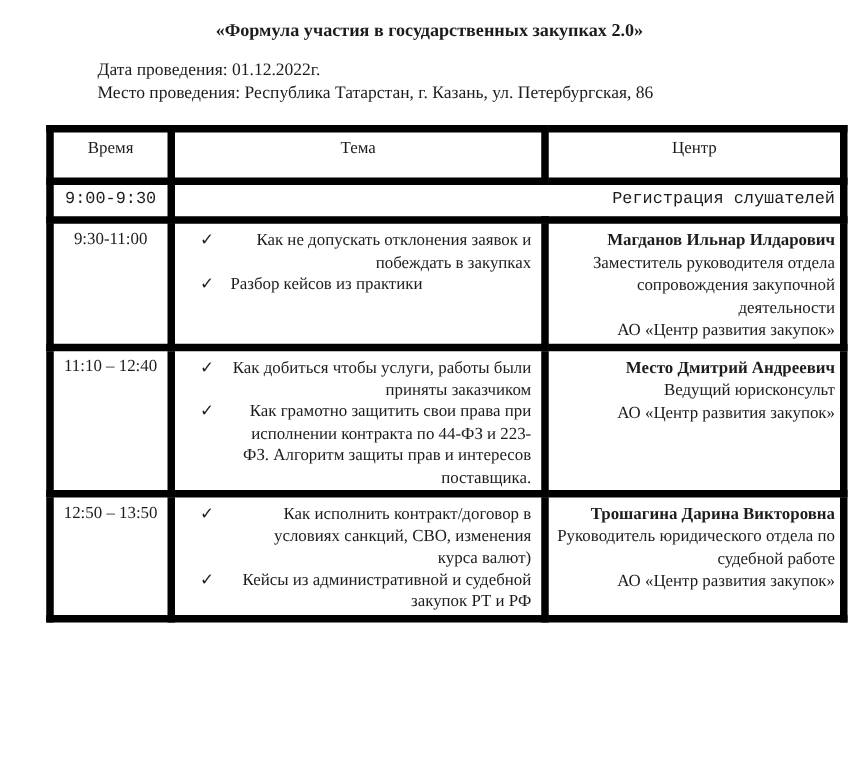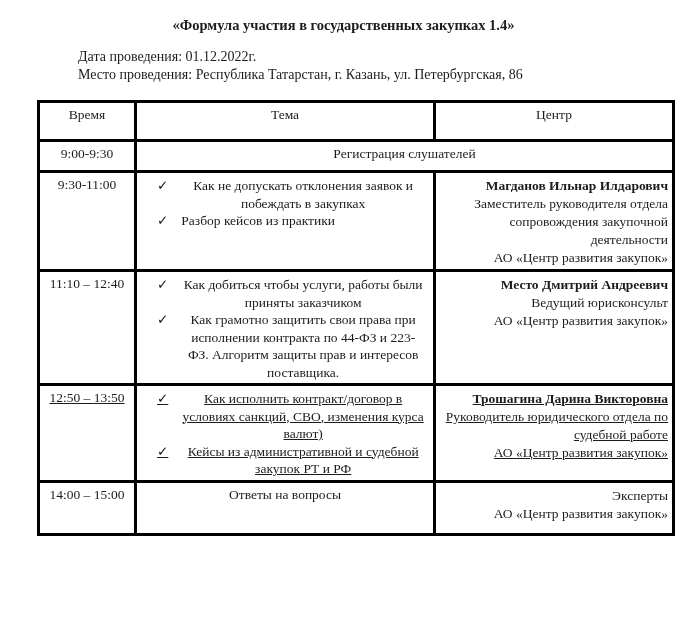"«Формула участия в государственных" div.doc-subtitle { text: 1.4 -> 2.0 }
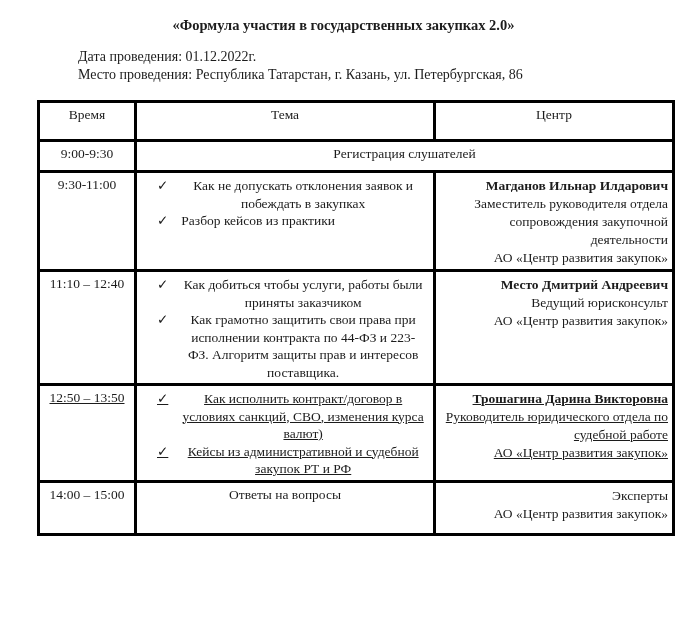"Время" table.program th, table.program td { border: 3px solid #000000 -> 6px solid #000000 }
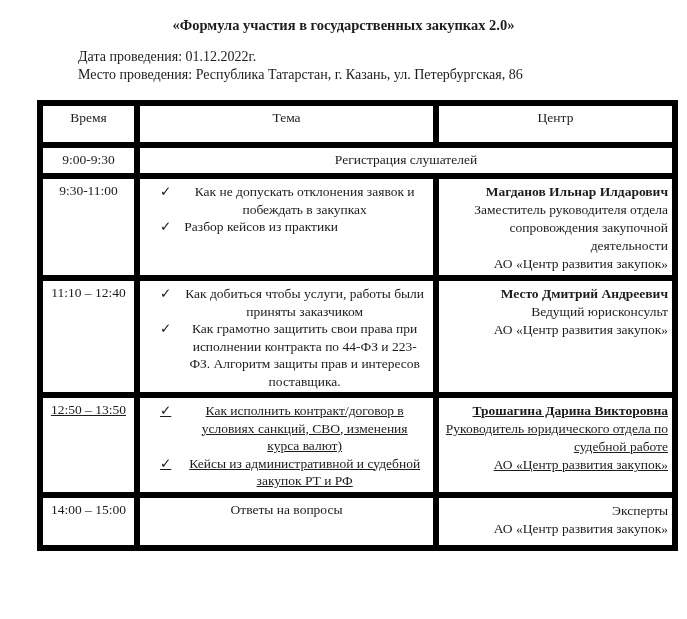"9:00-9:30" tr.r-0 { font-family: none -> Liberation Mono, monospace }
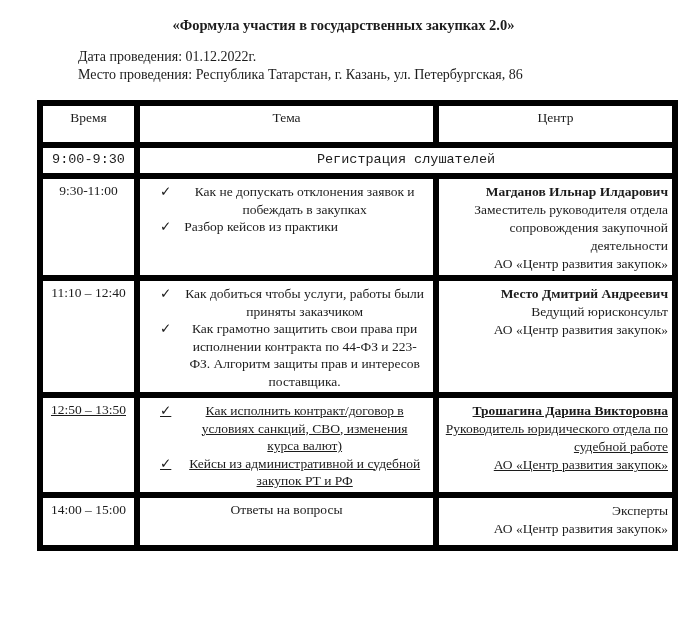"Регистрация слушателей" td.topic-cell { text-align: center -> right }
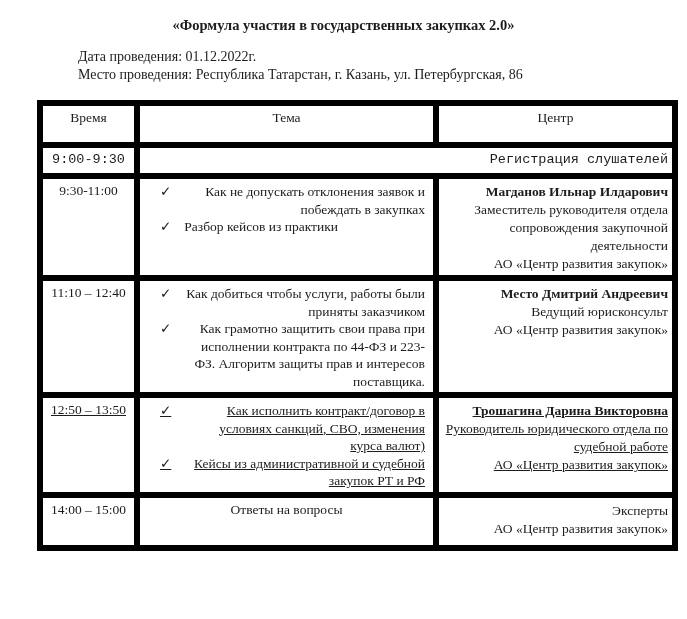"12:50 – 13:50" tr.r-3 { text-decoration: underline -> none }
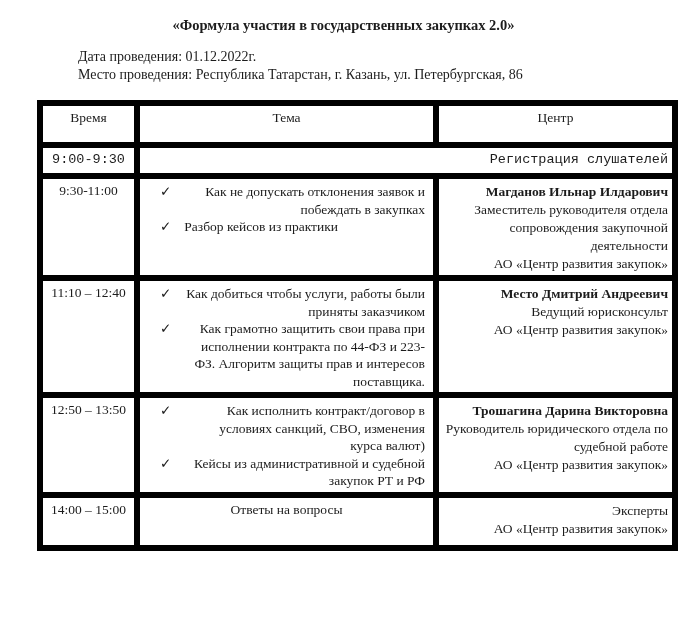"14:00 – 15:00" tr.r-4 { html: <tr> <td>14:00 – 15:00</td> <td>Ответы на вопросы</td> <td> <div>Эксперты</div> <div>АО «Центр развития закупок»</div> </td> </tr> -> none }
